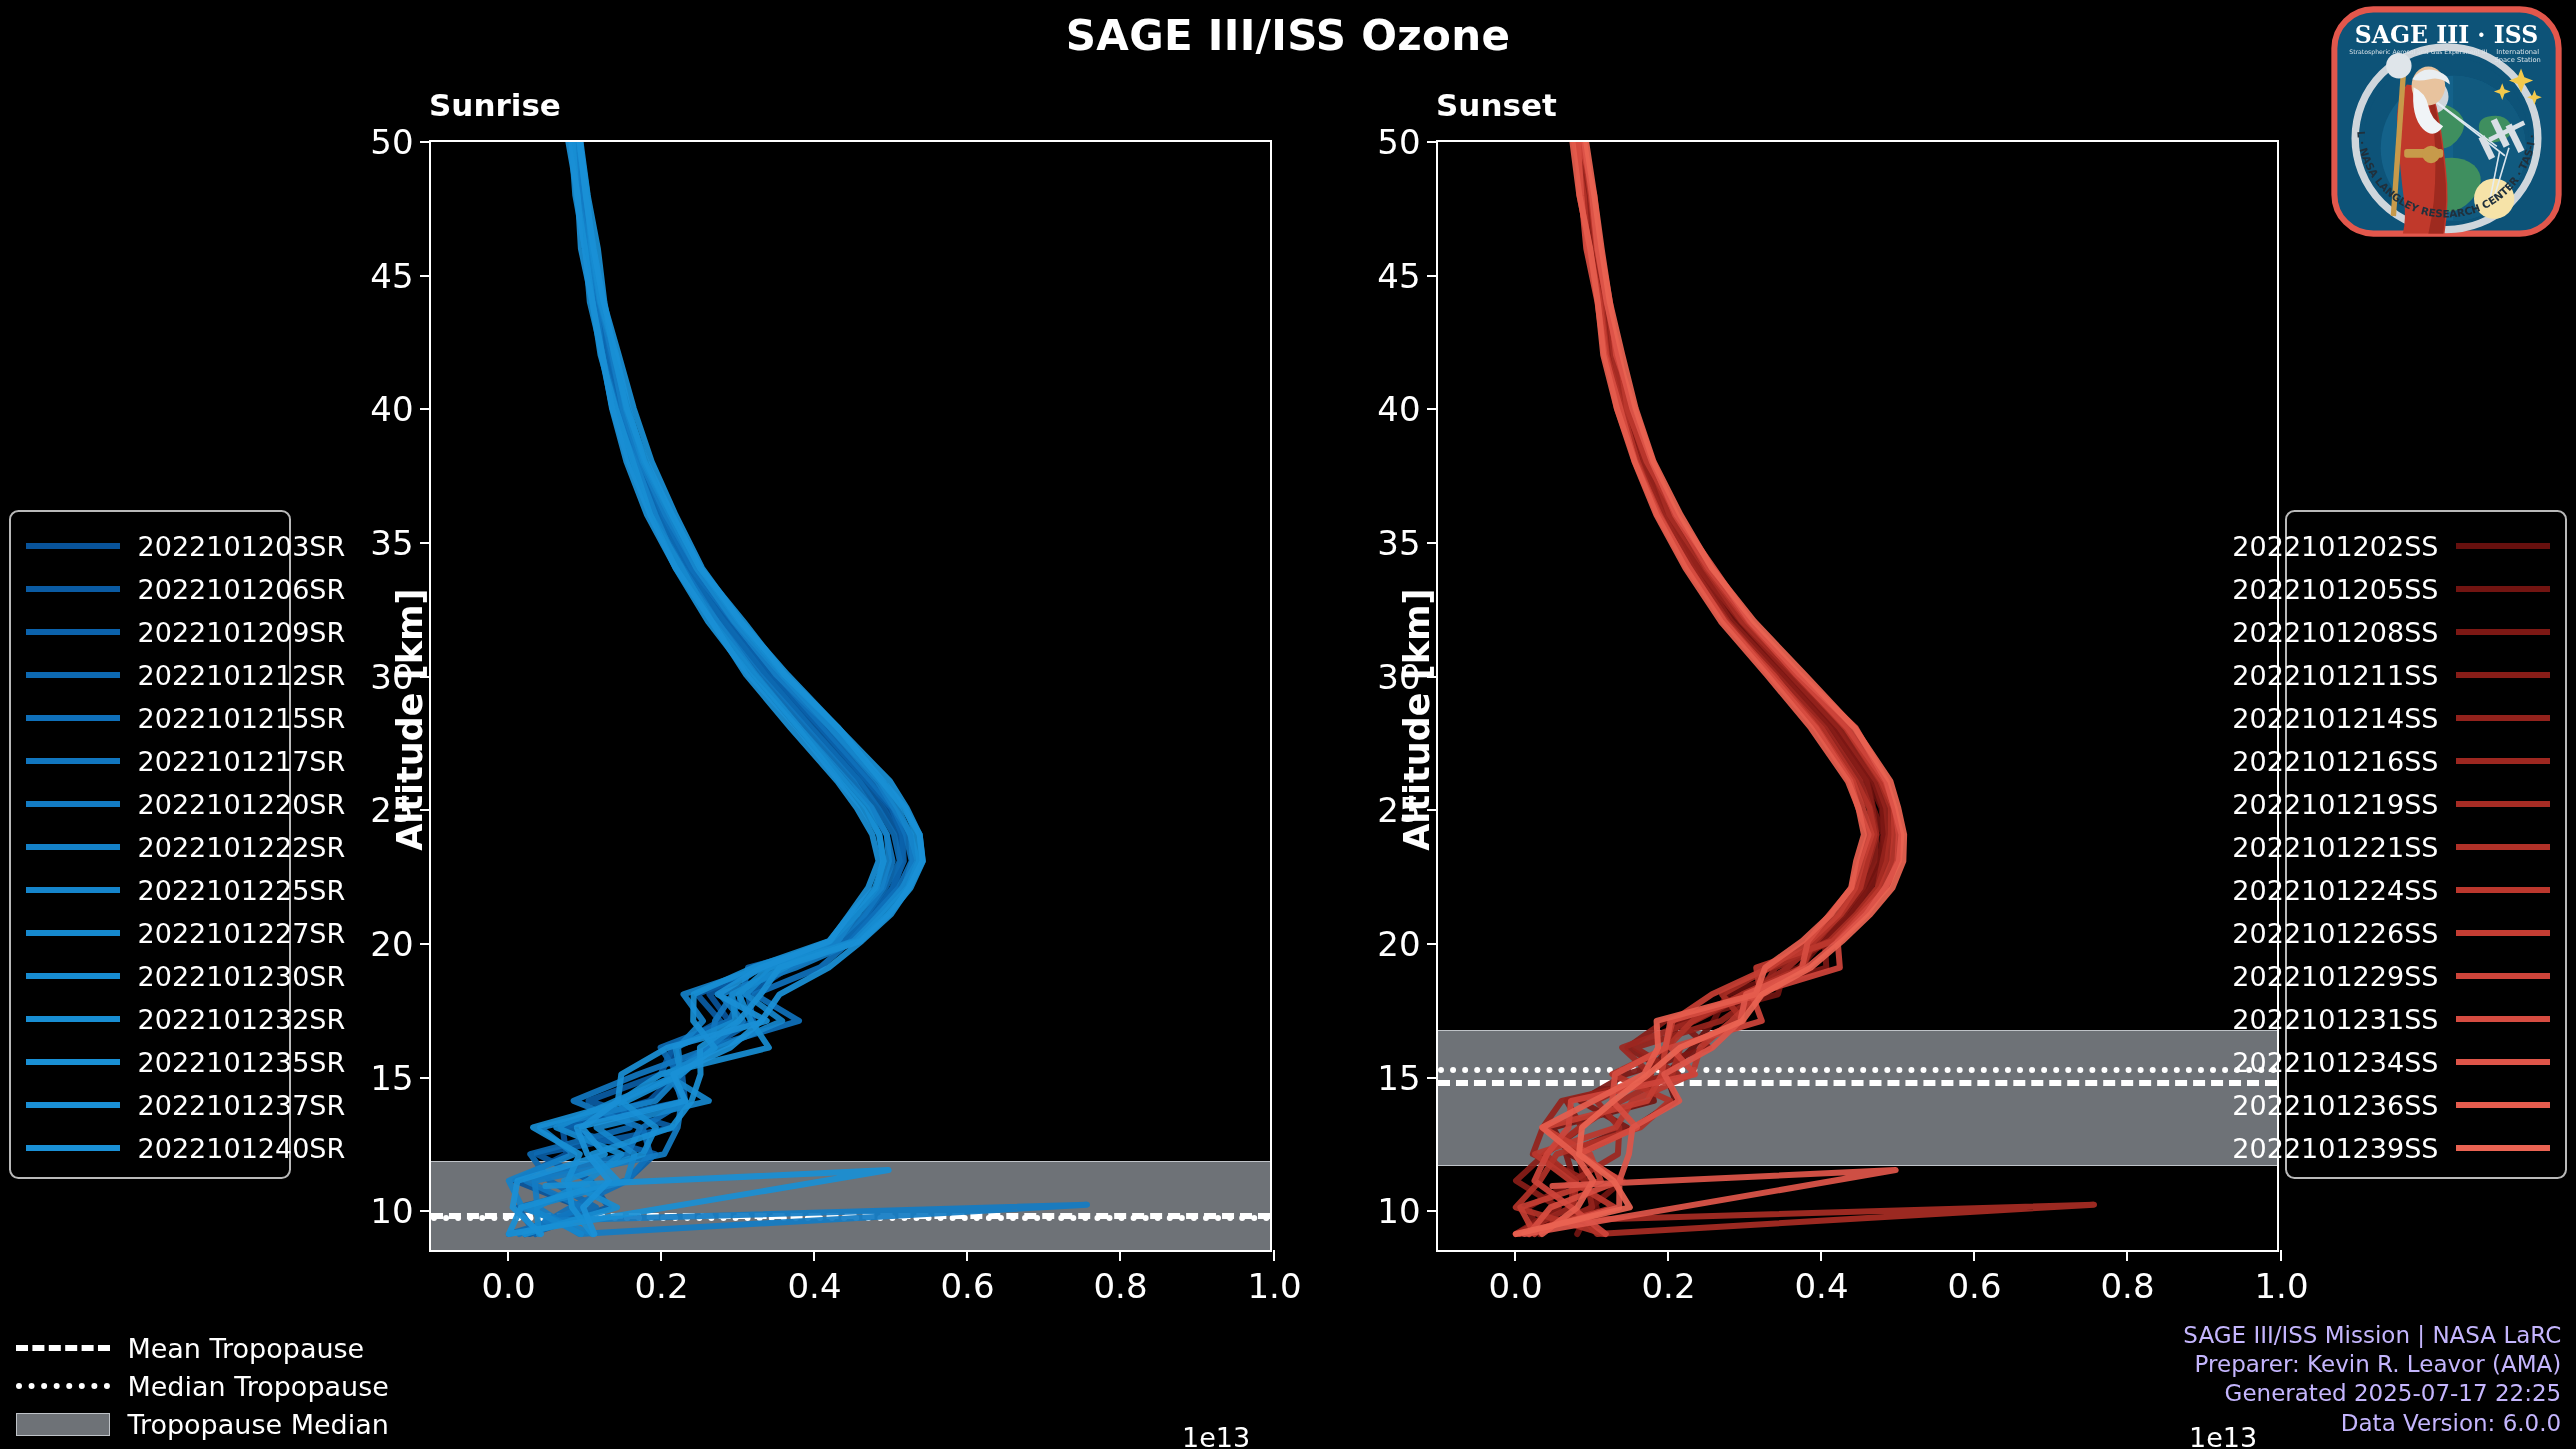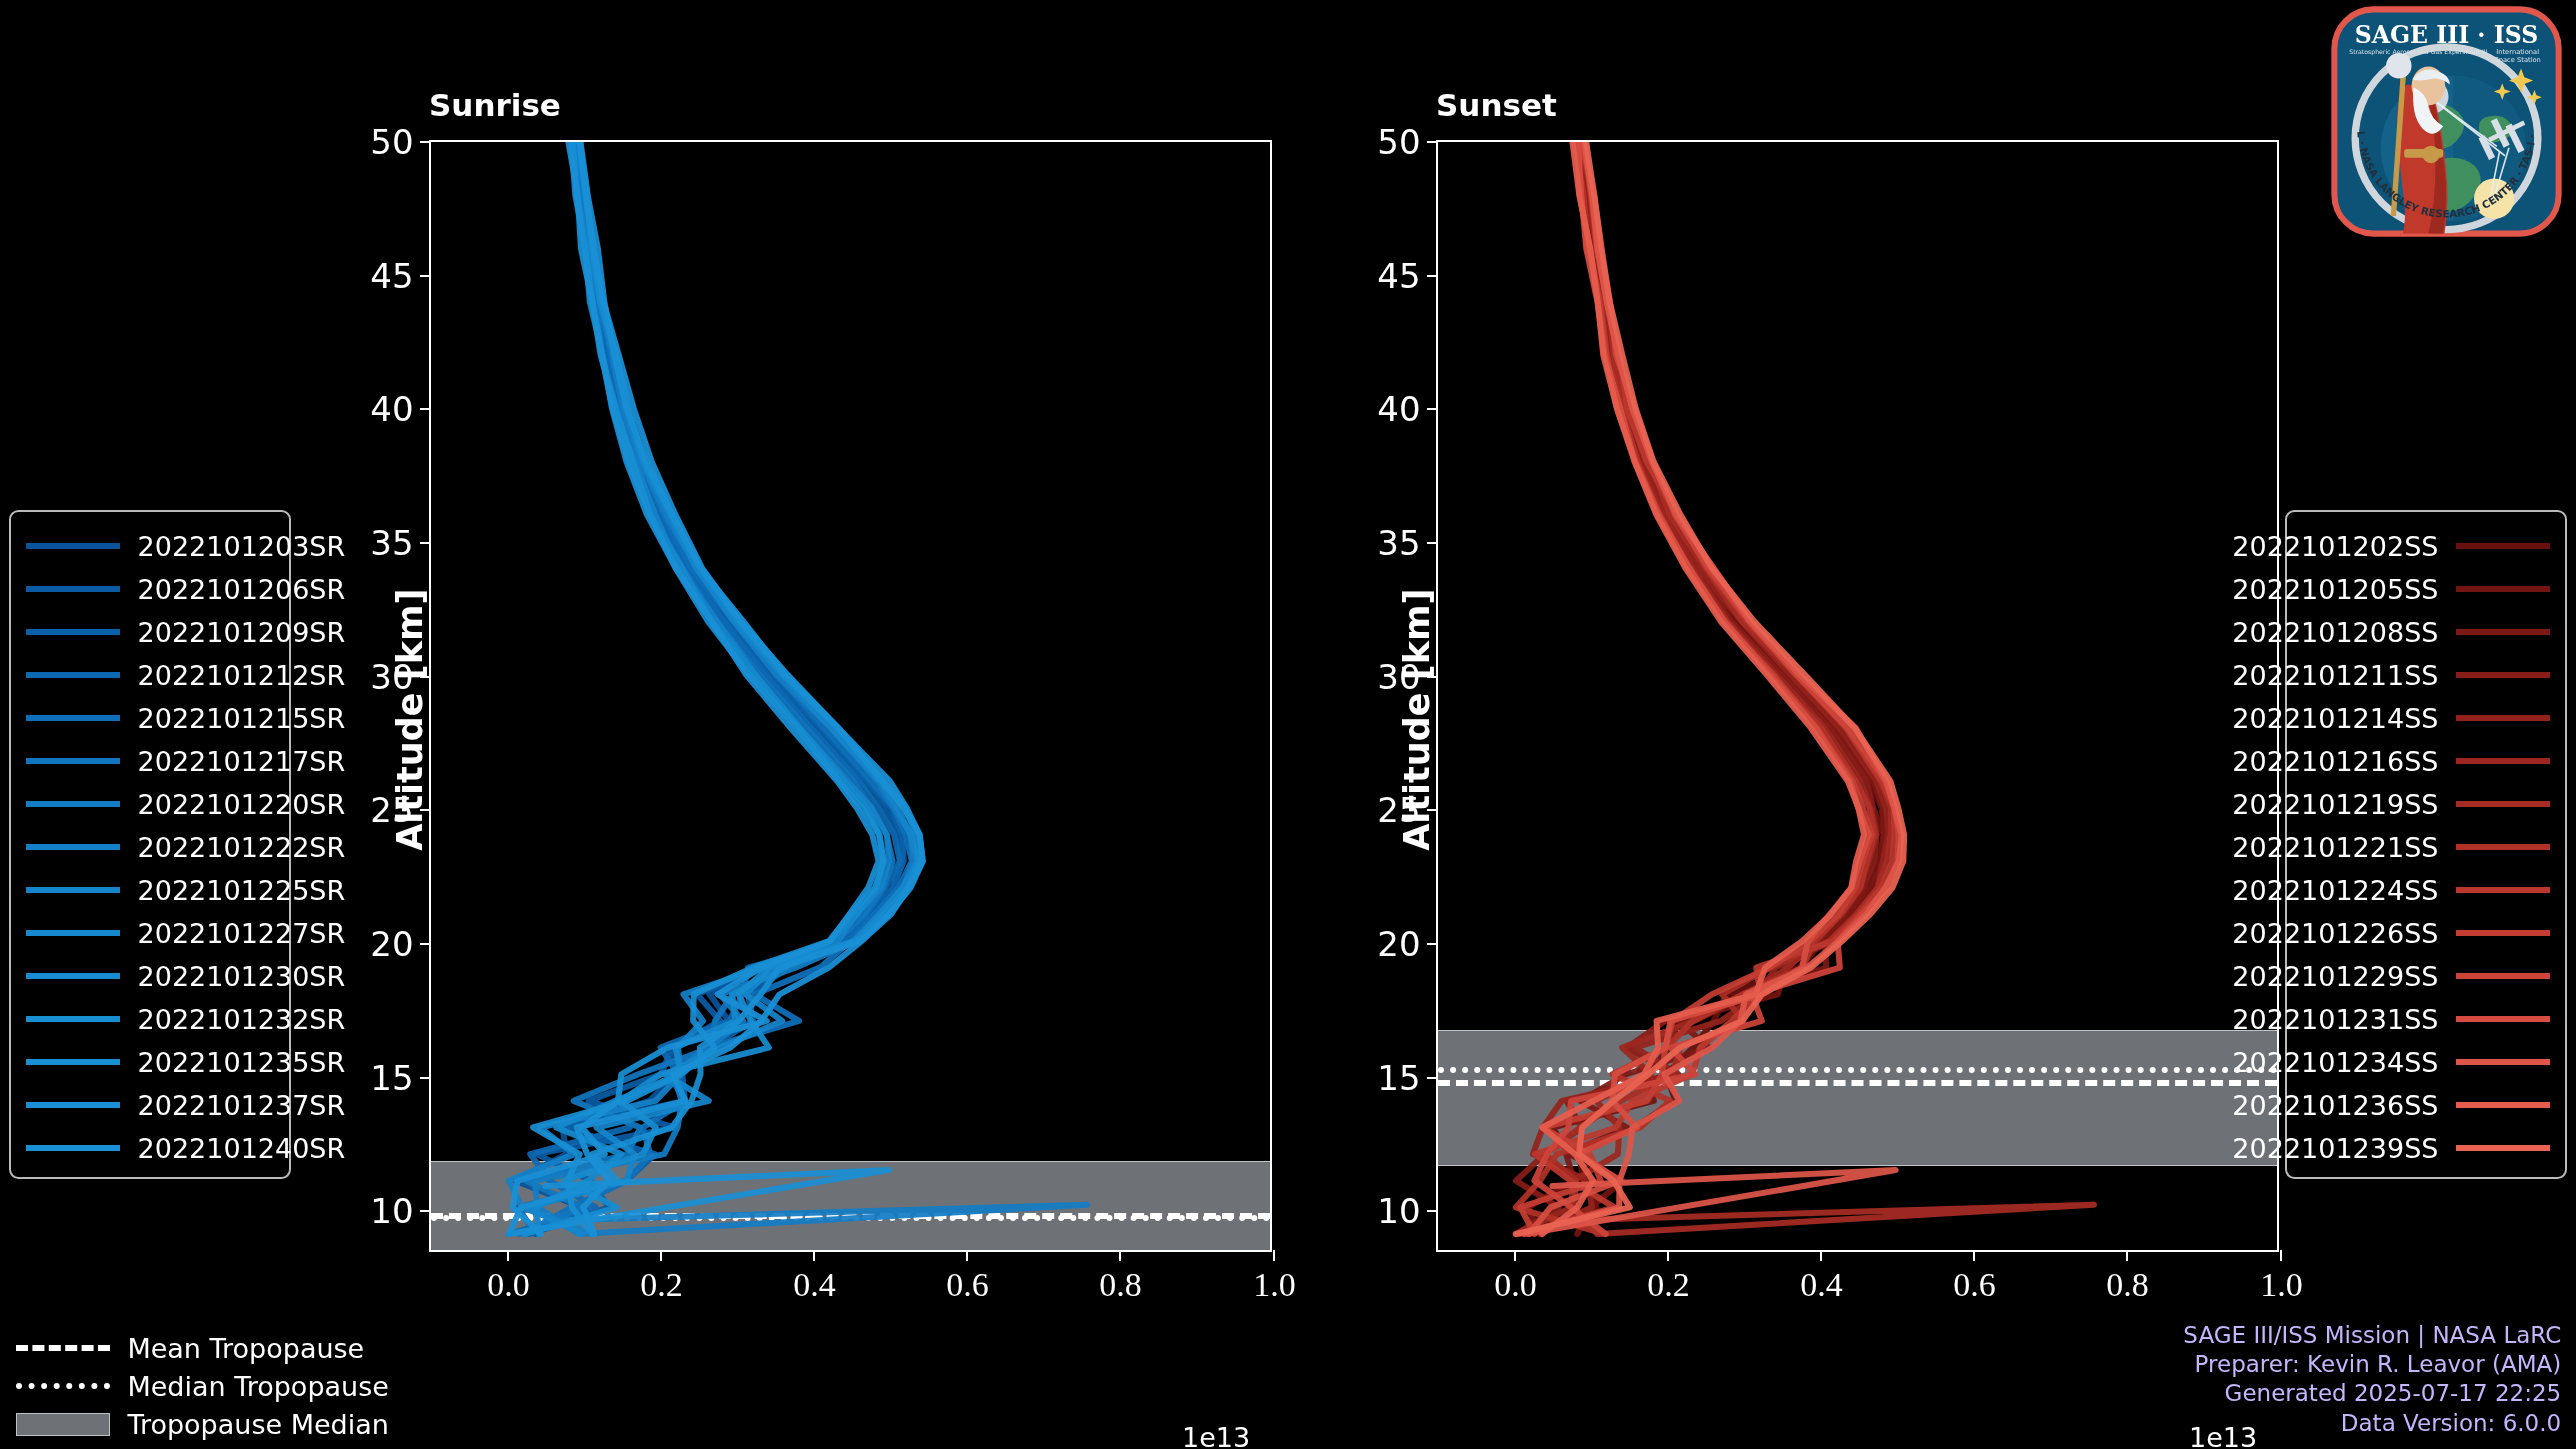"SAGE III/ISS Ozone" span { html: none -> <span>SAGE III/ISS Ozone</span> }
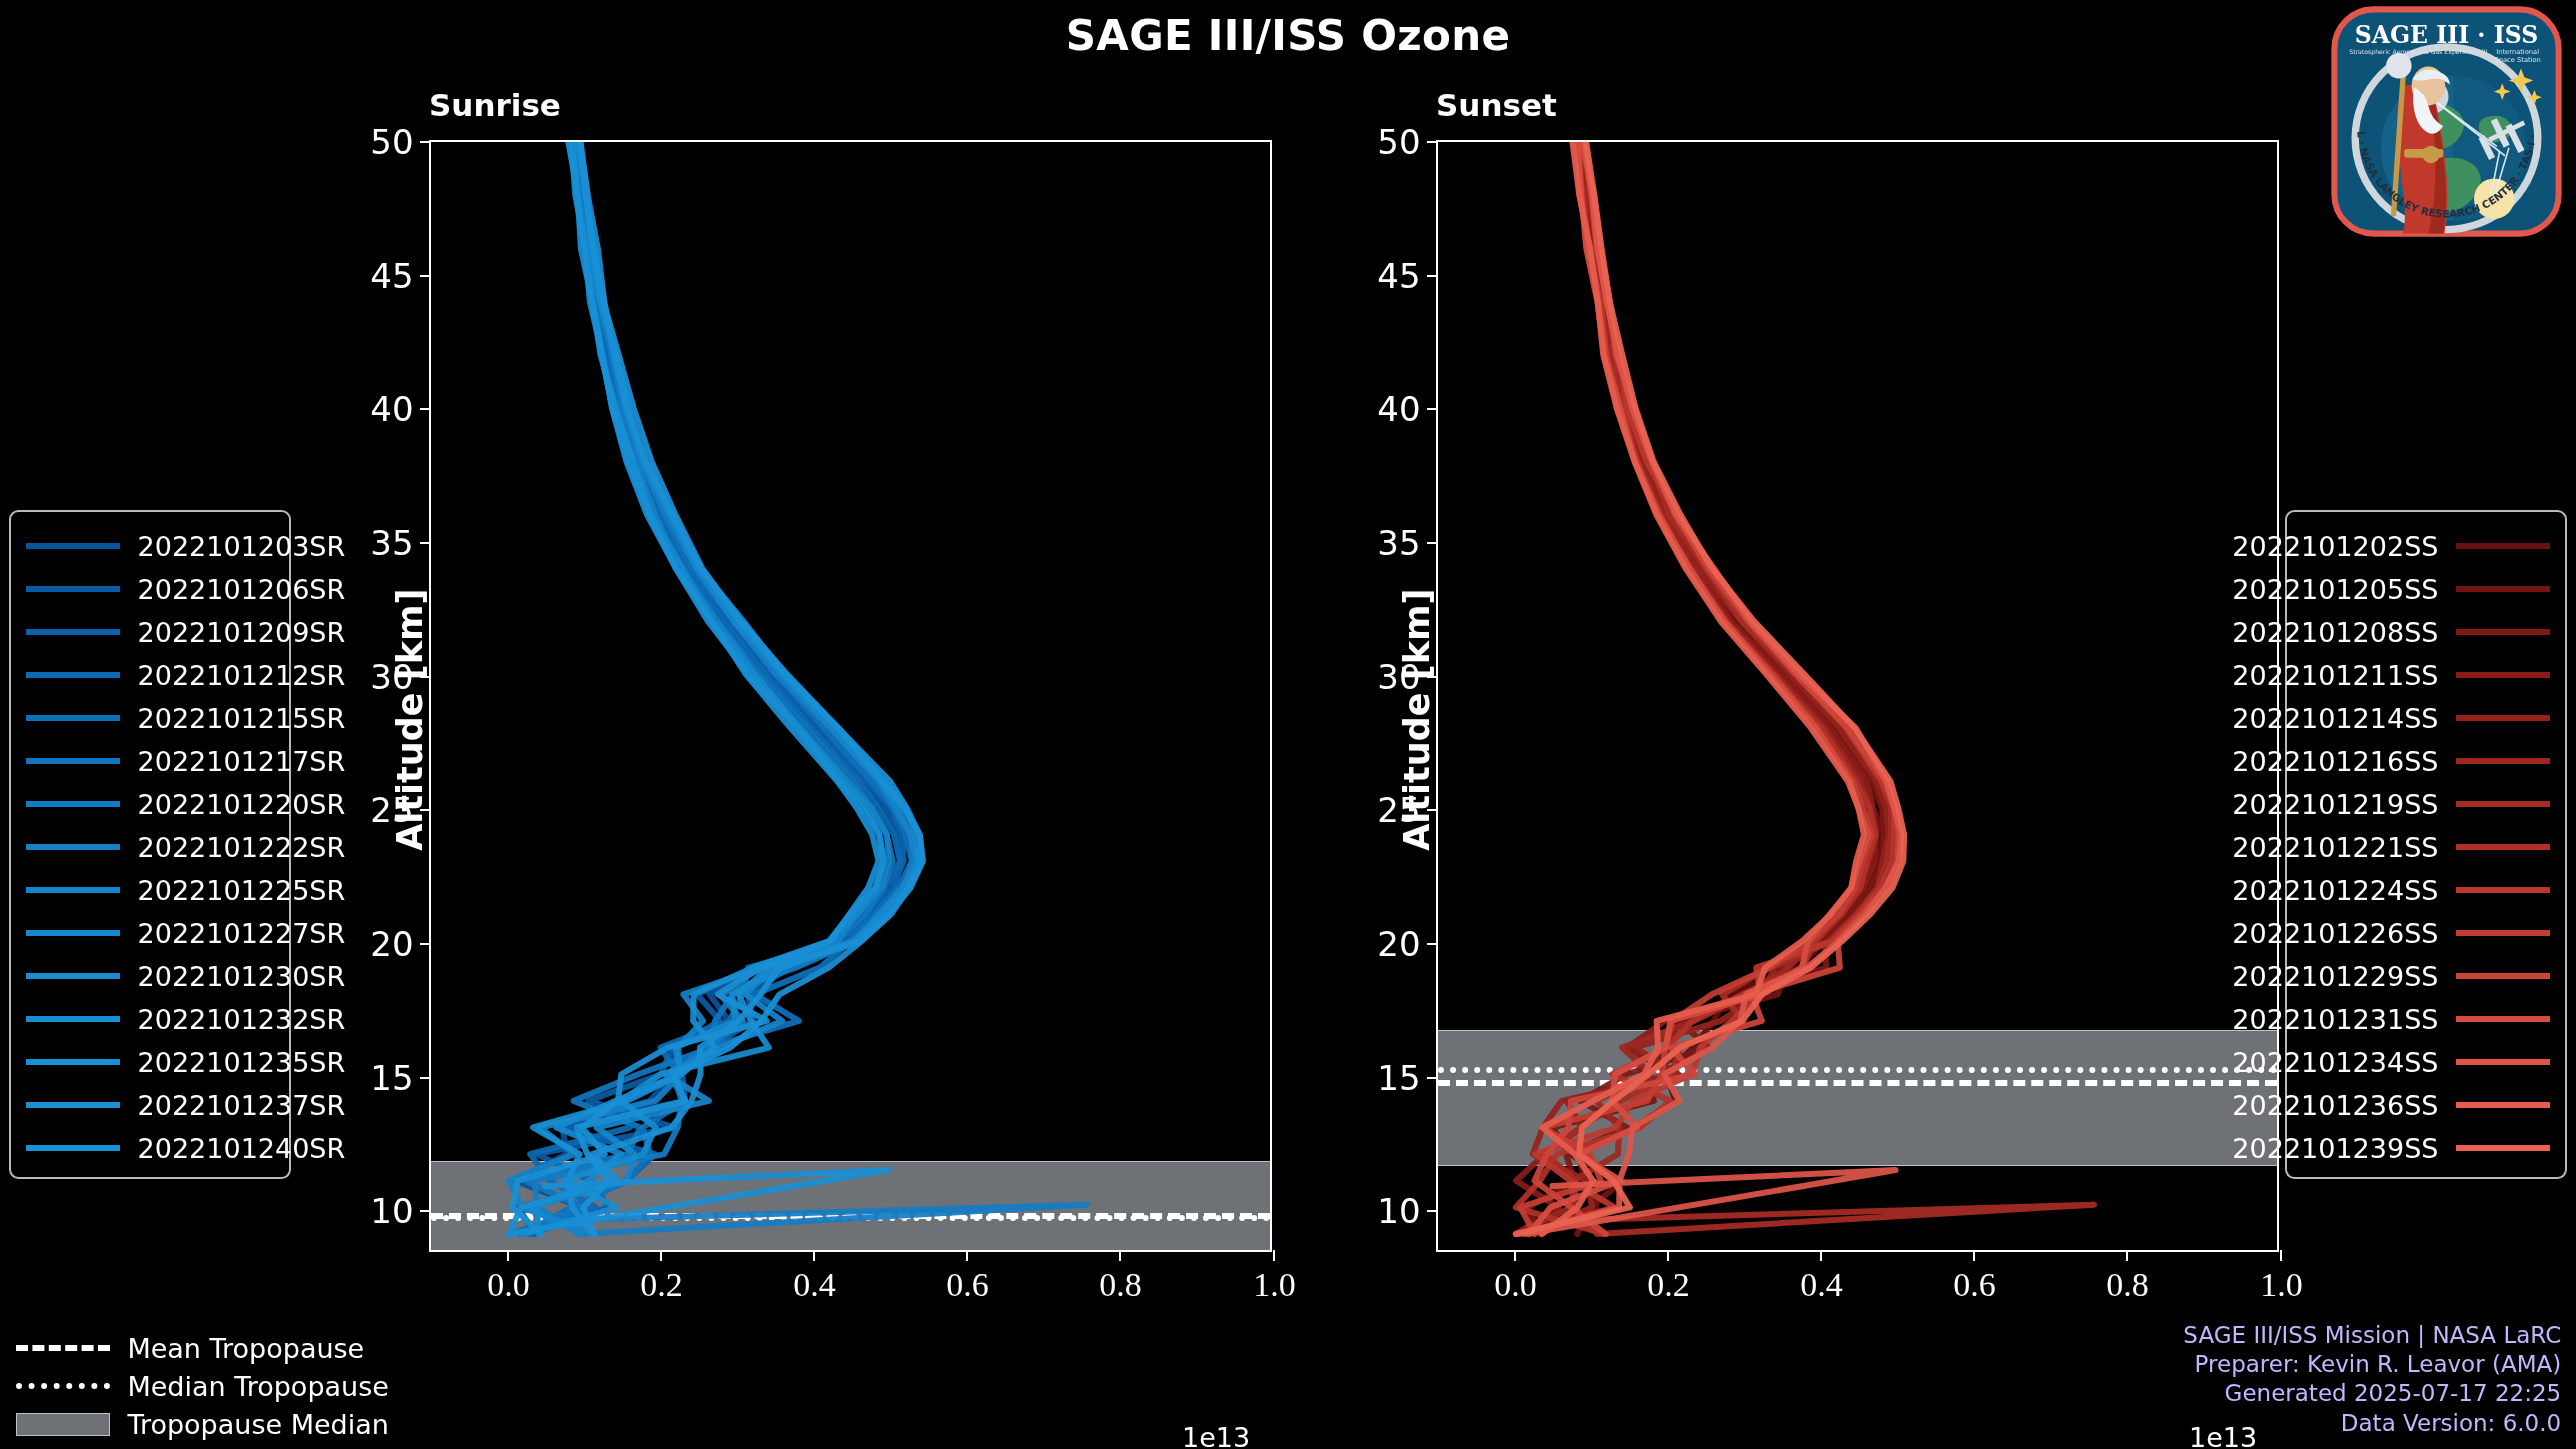"0.0" .xtick .lab { font-family: Liberation Serif, serif -> none }
